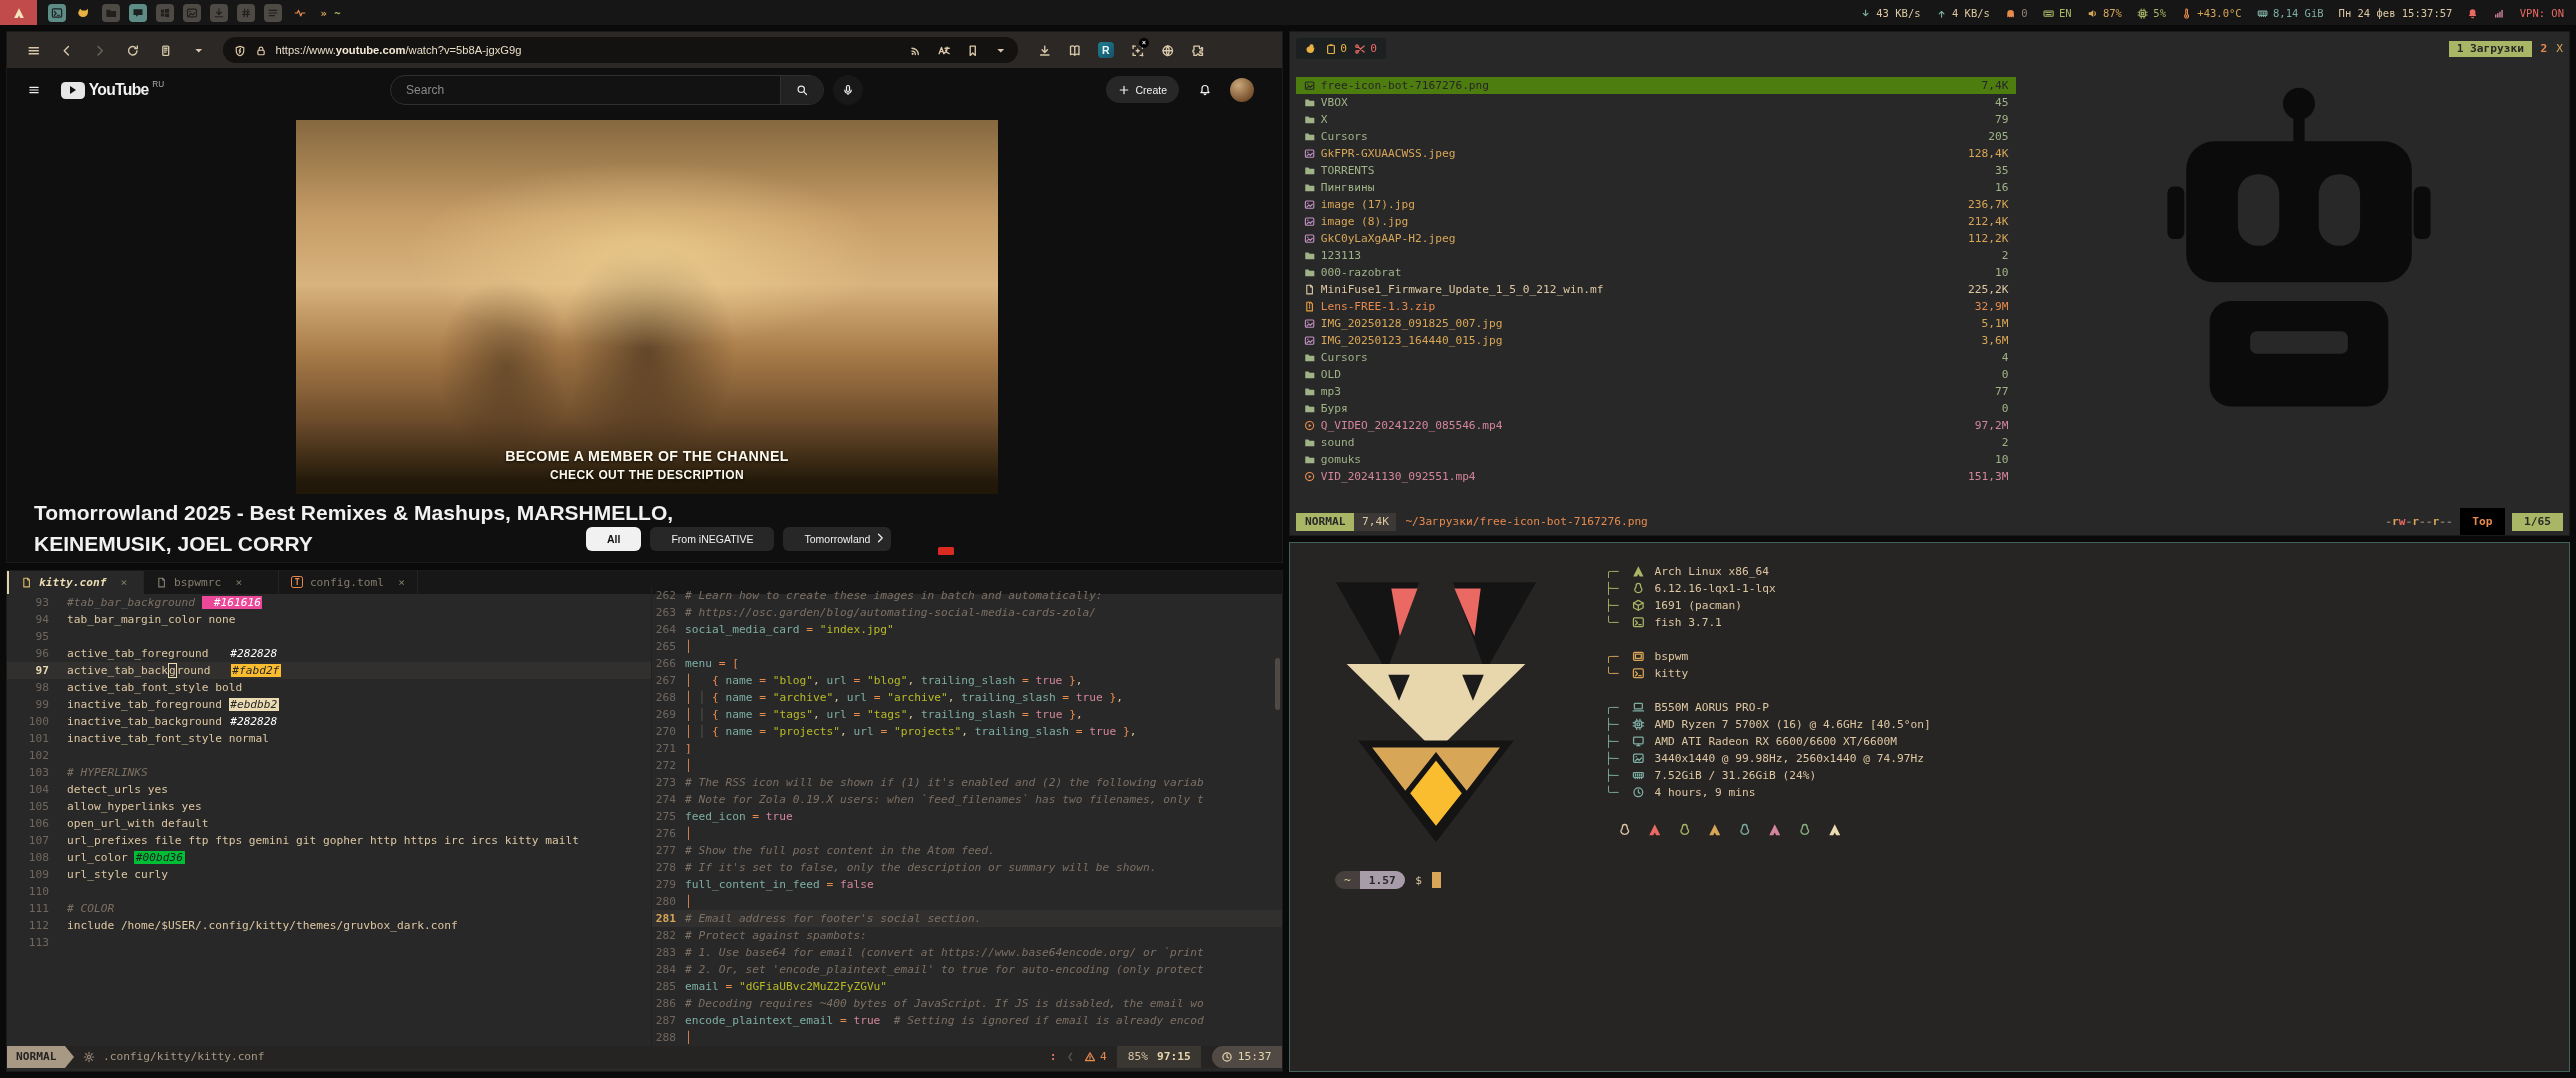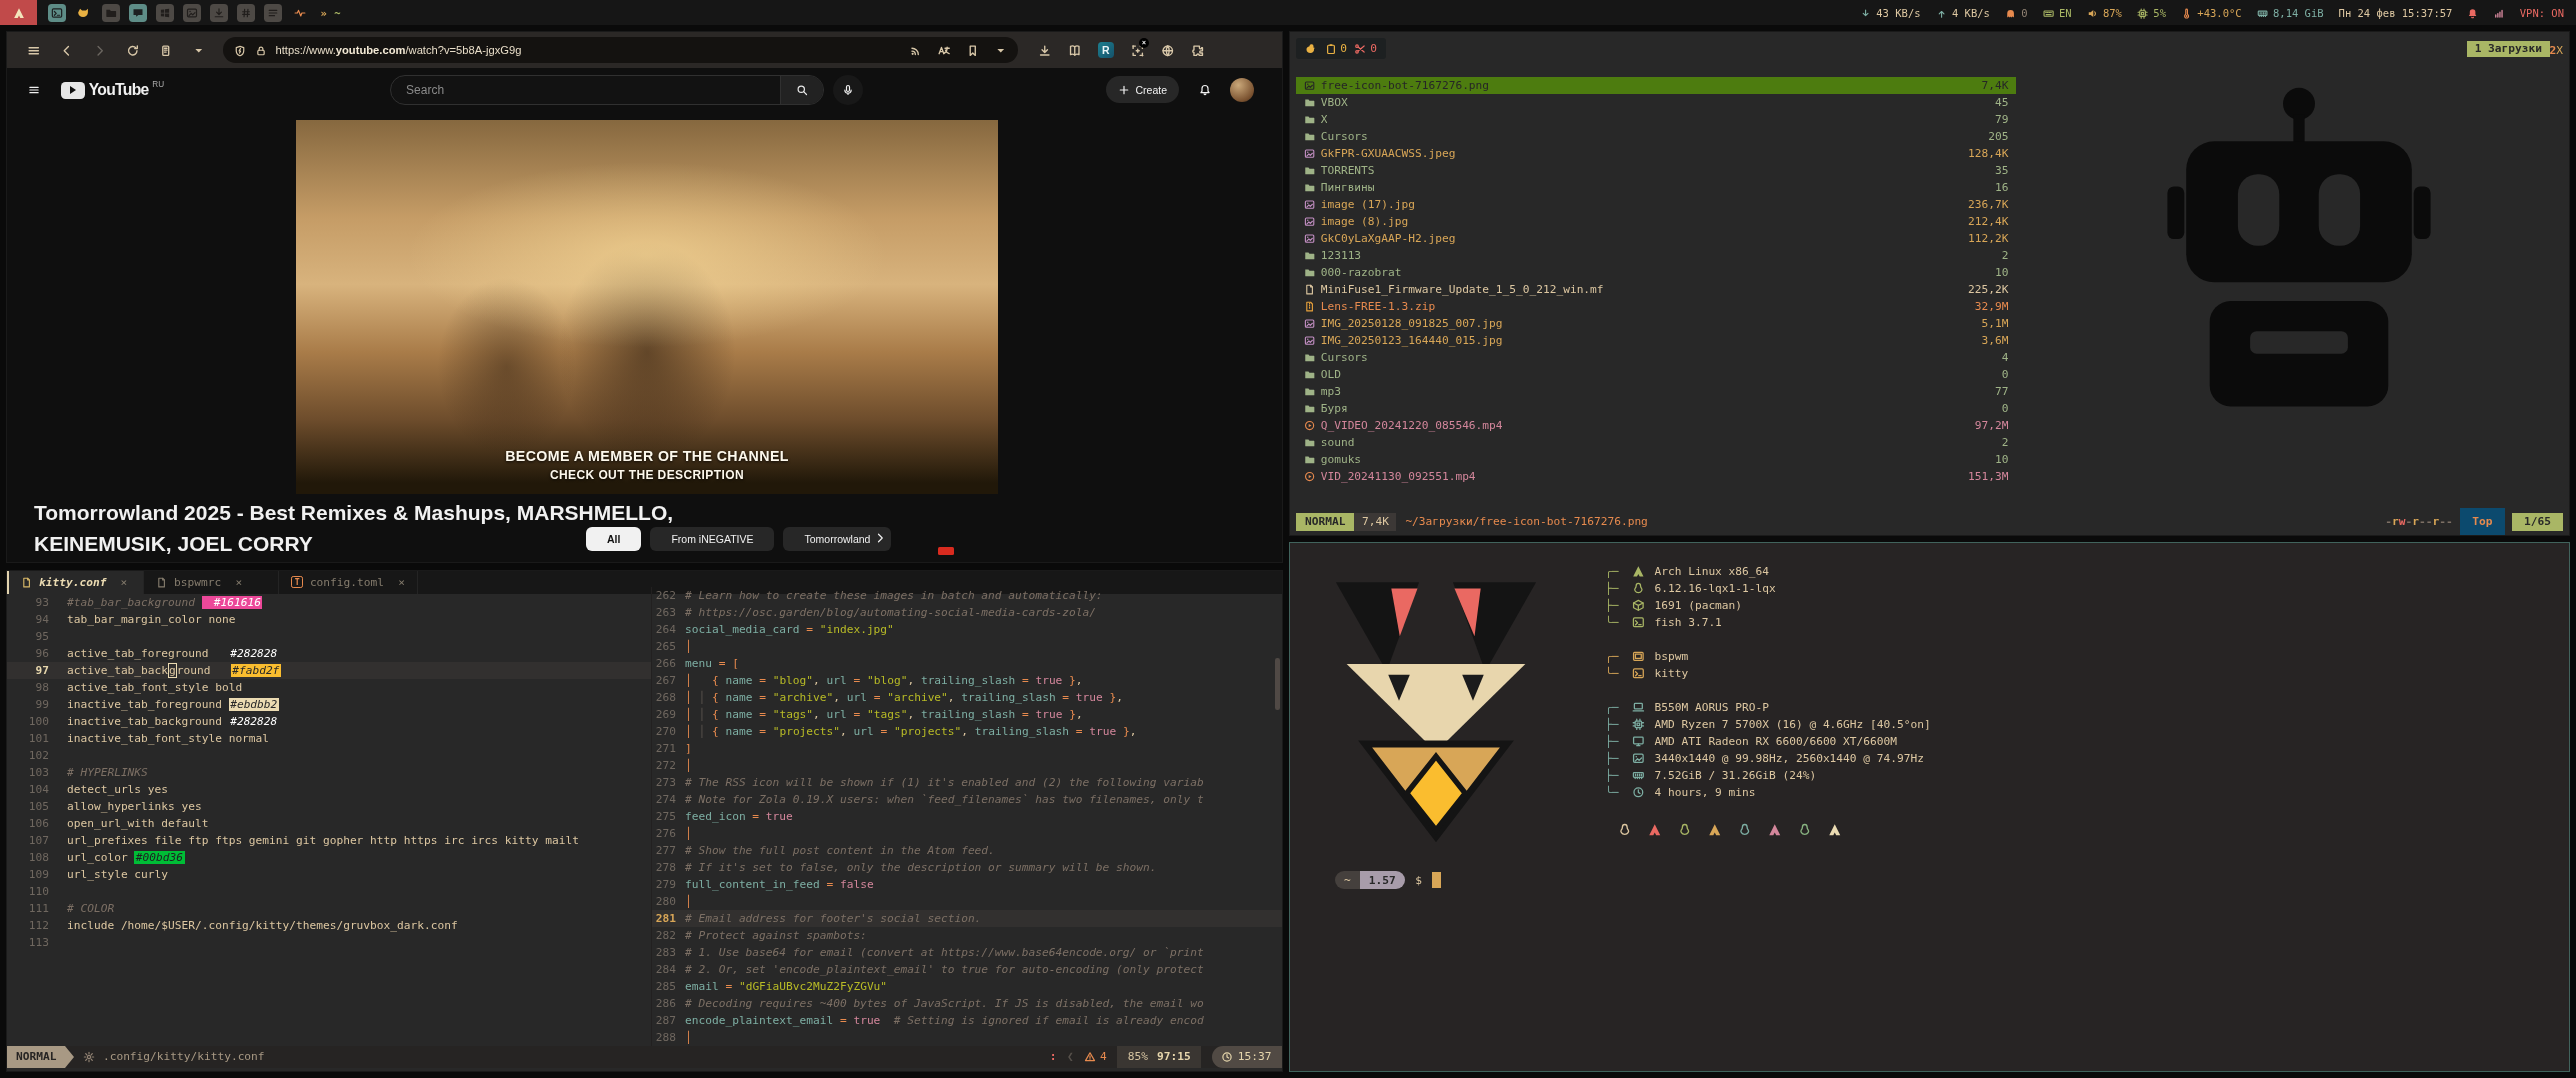"1 Загрузки" .yz-tabs { align-items: flex-end -> center; gap: none -> 9px }
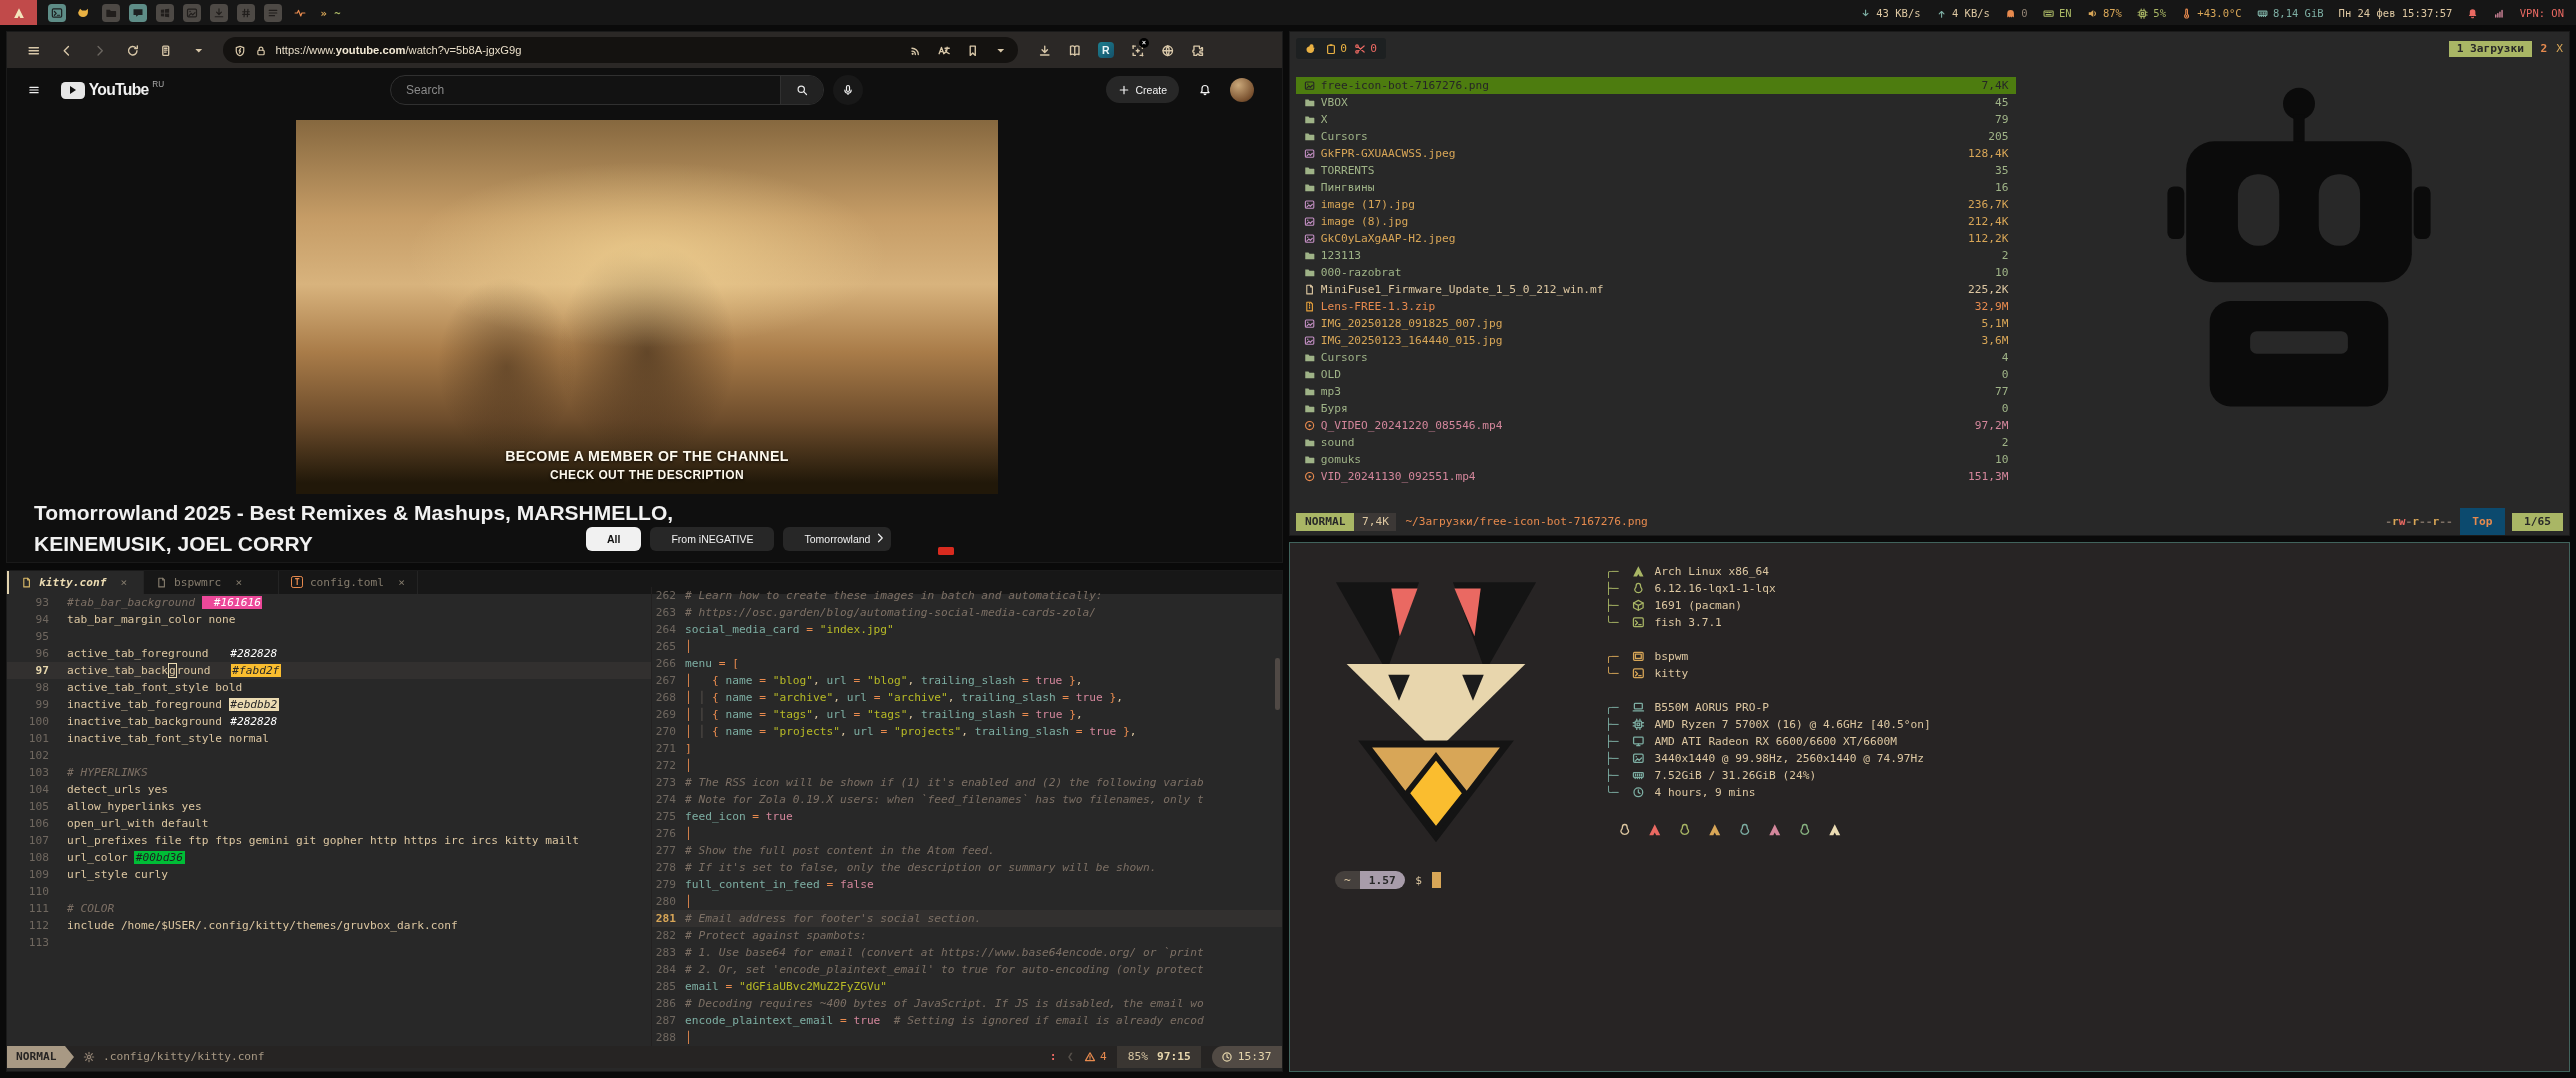"Top" .yztop { background: #0c4a6e -> #000000 }
